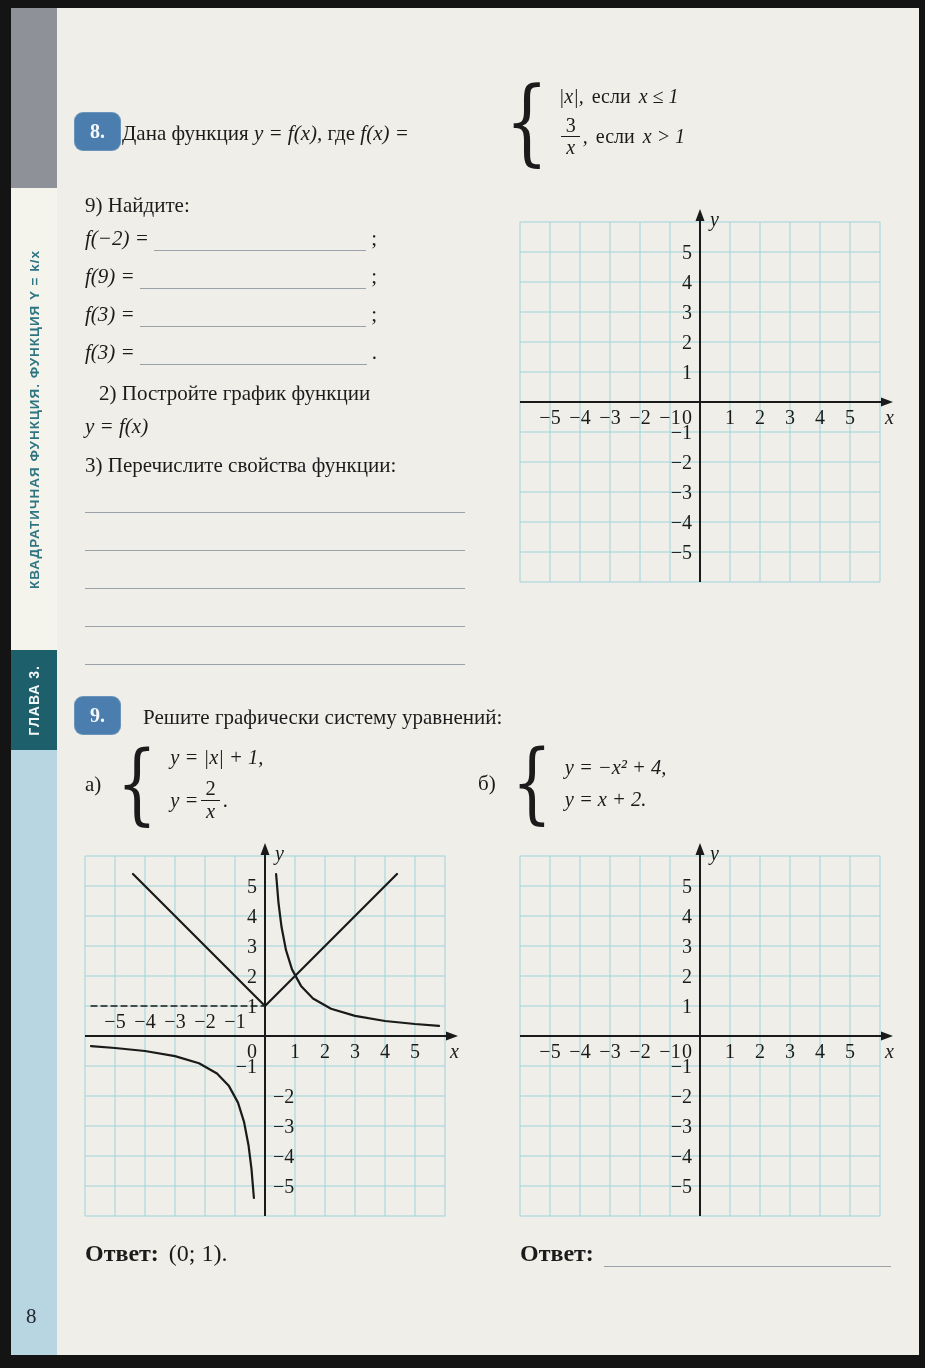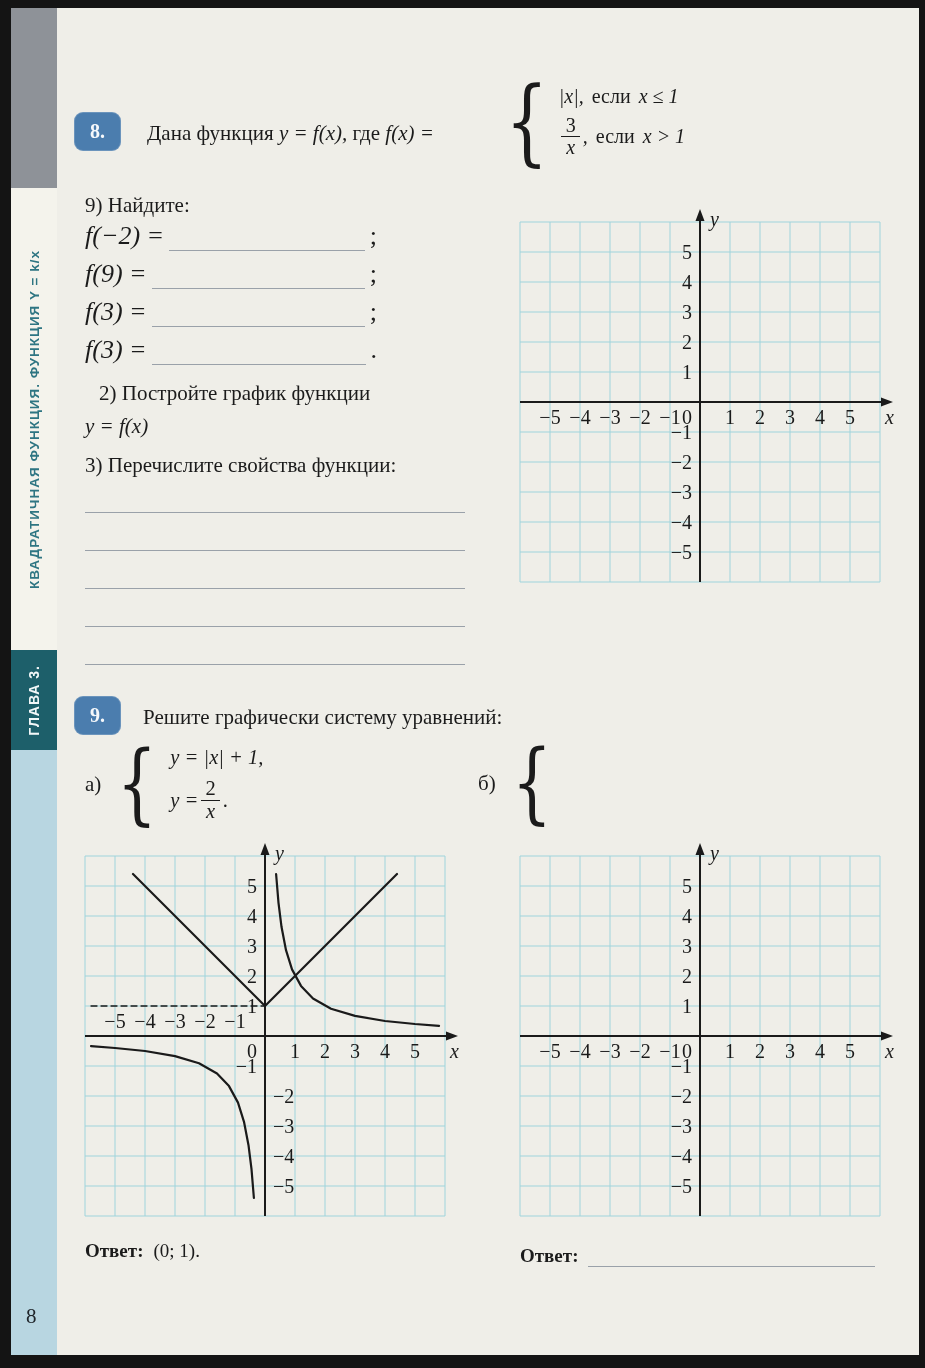"Дана функция y = f(x)," div.abs { left: 147px -> 122px }
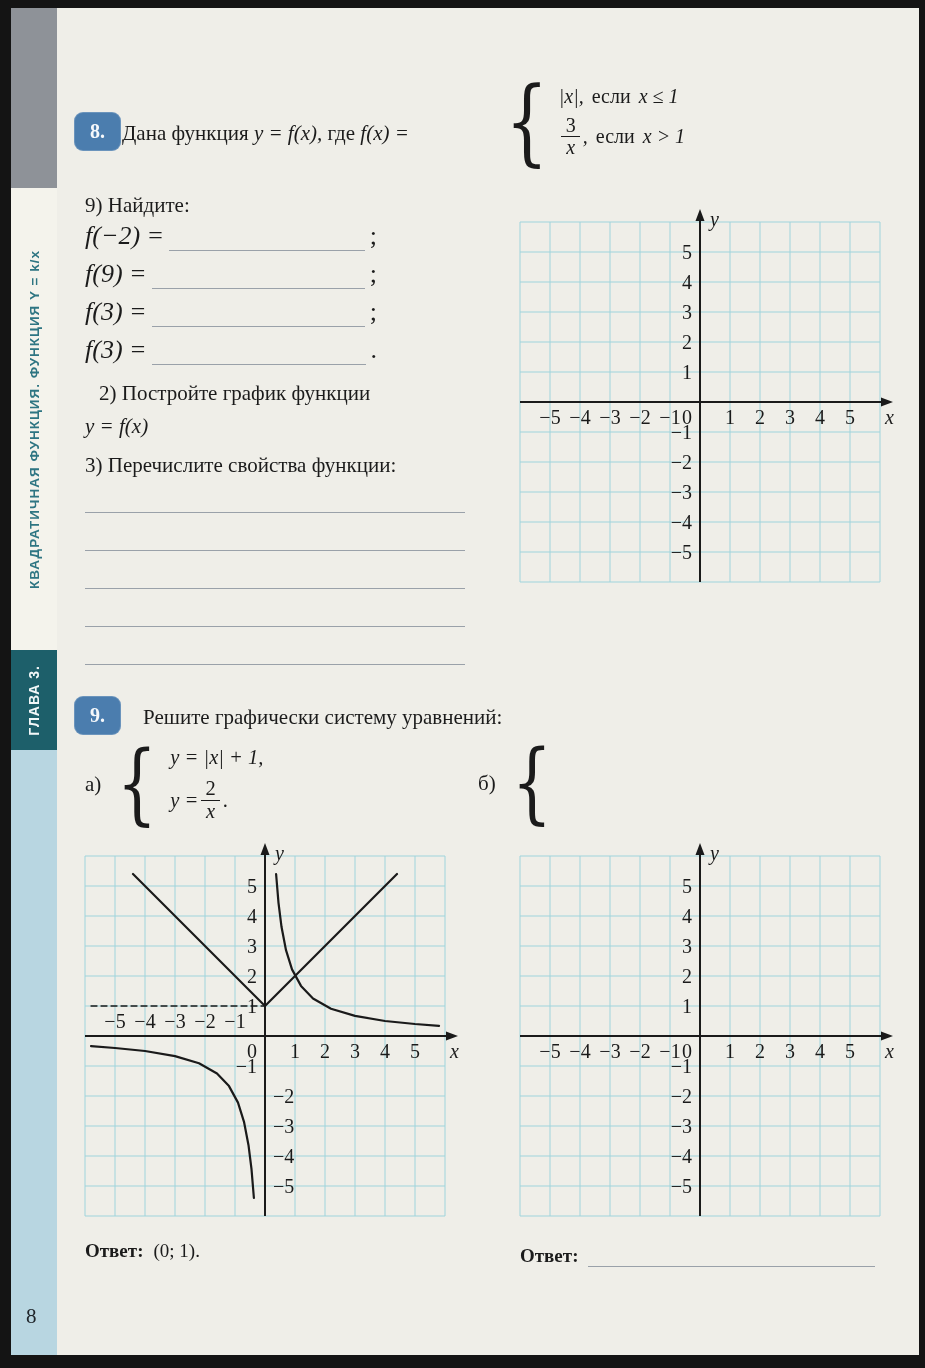"f(−2) =" .ev-row { font-size: 26px -> 21px }
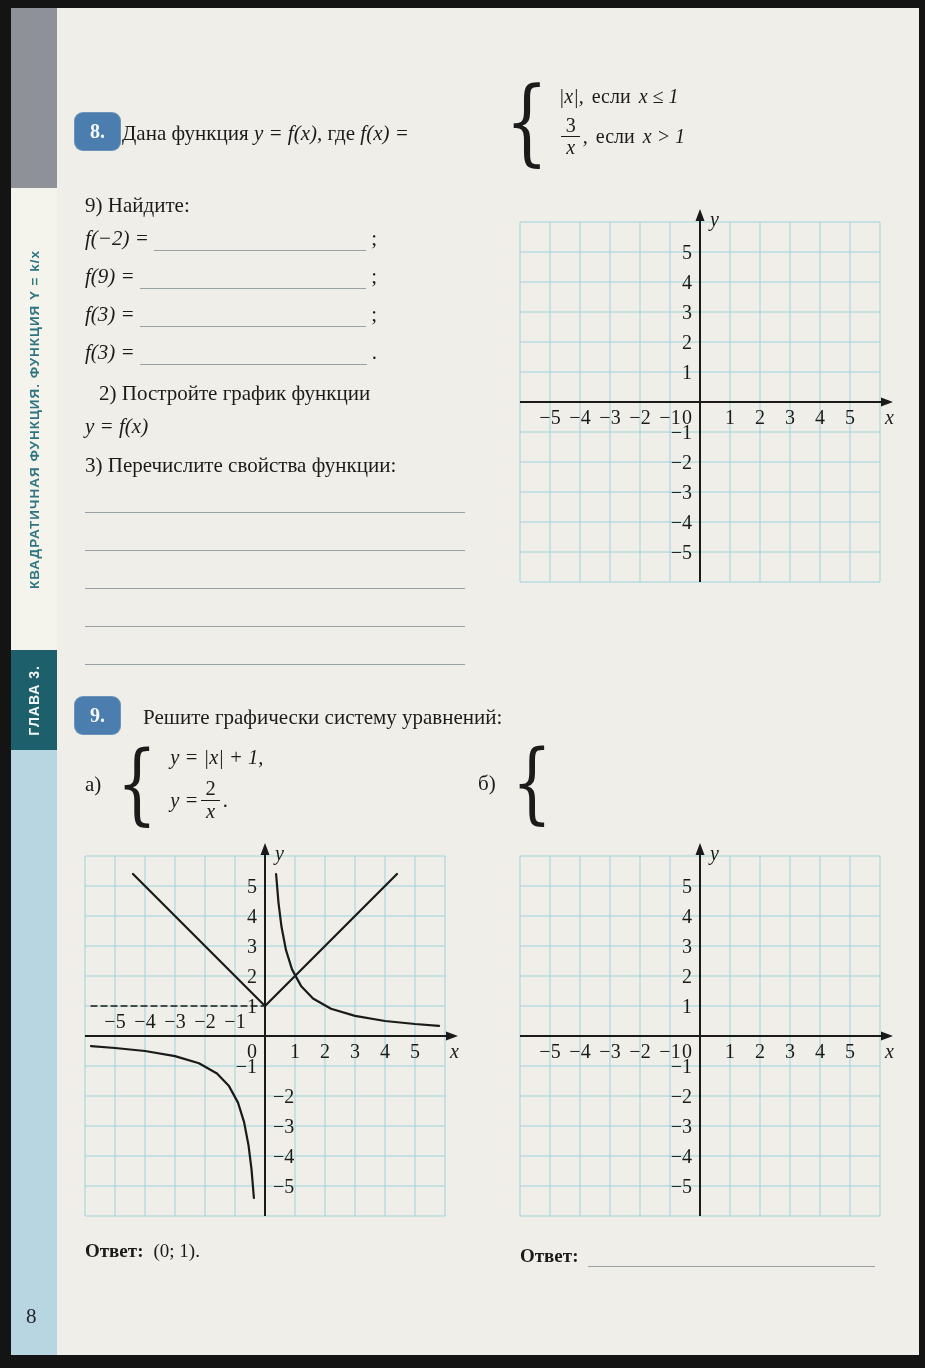"y = −x² + 4," div.sys-eqs { html: none -> <div> <div>y = −x² + 4,</div> <div>y = x + 2.</div> </div> }
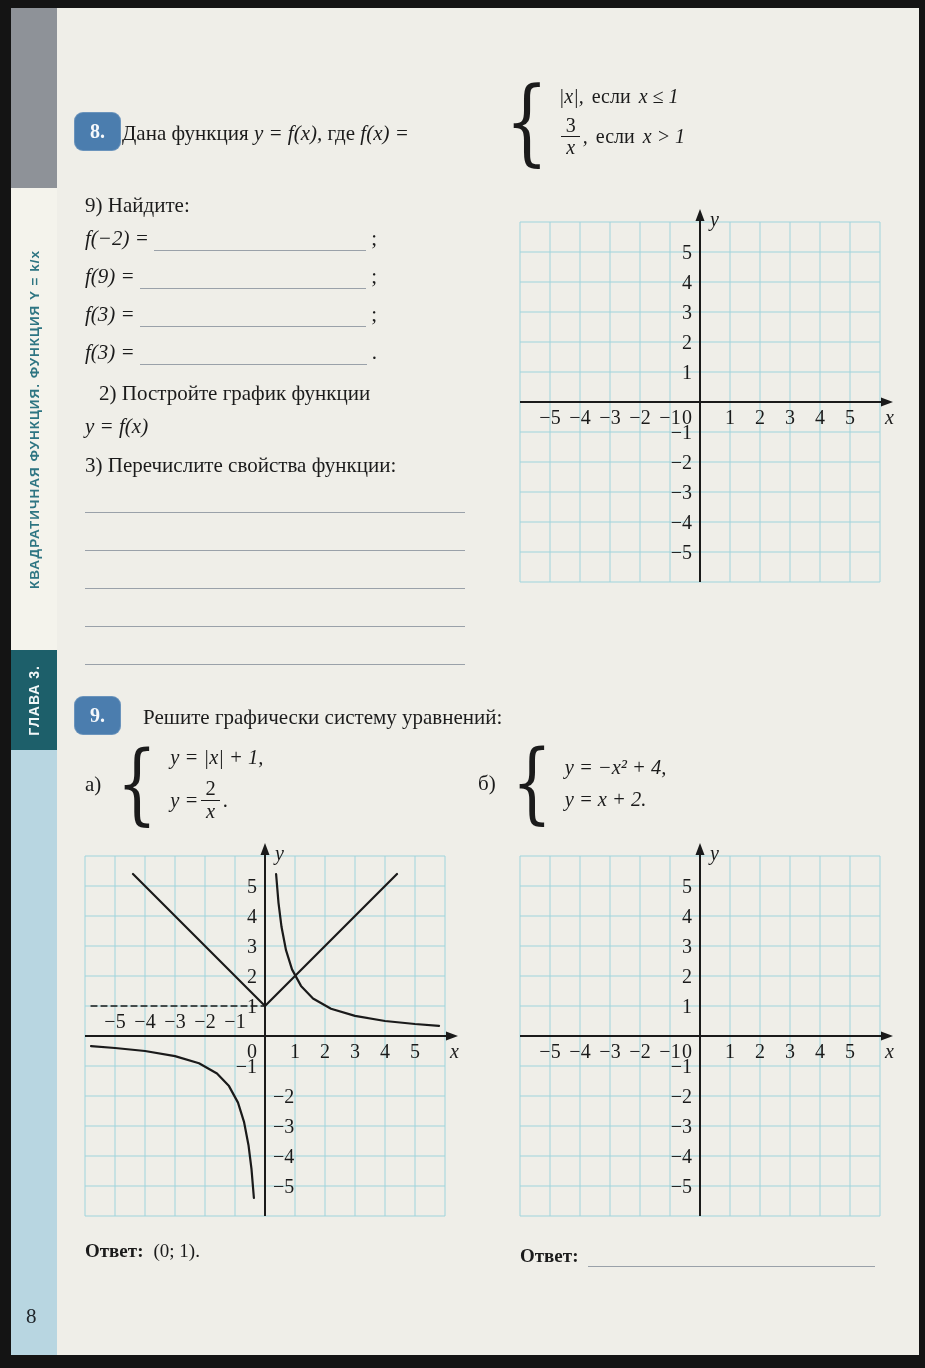"Ответ:" .answer { font-size: 19px -> 24px }
